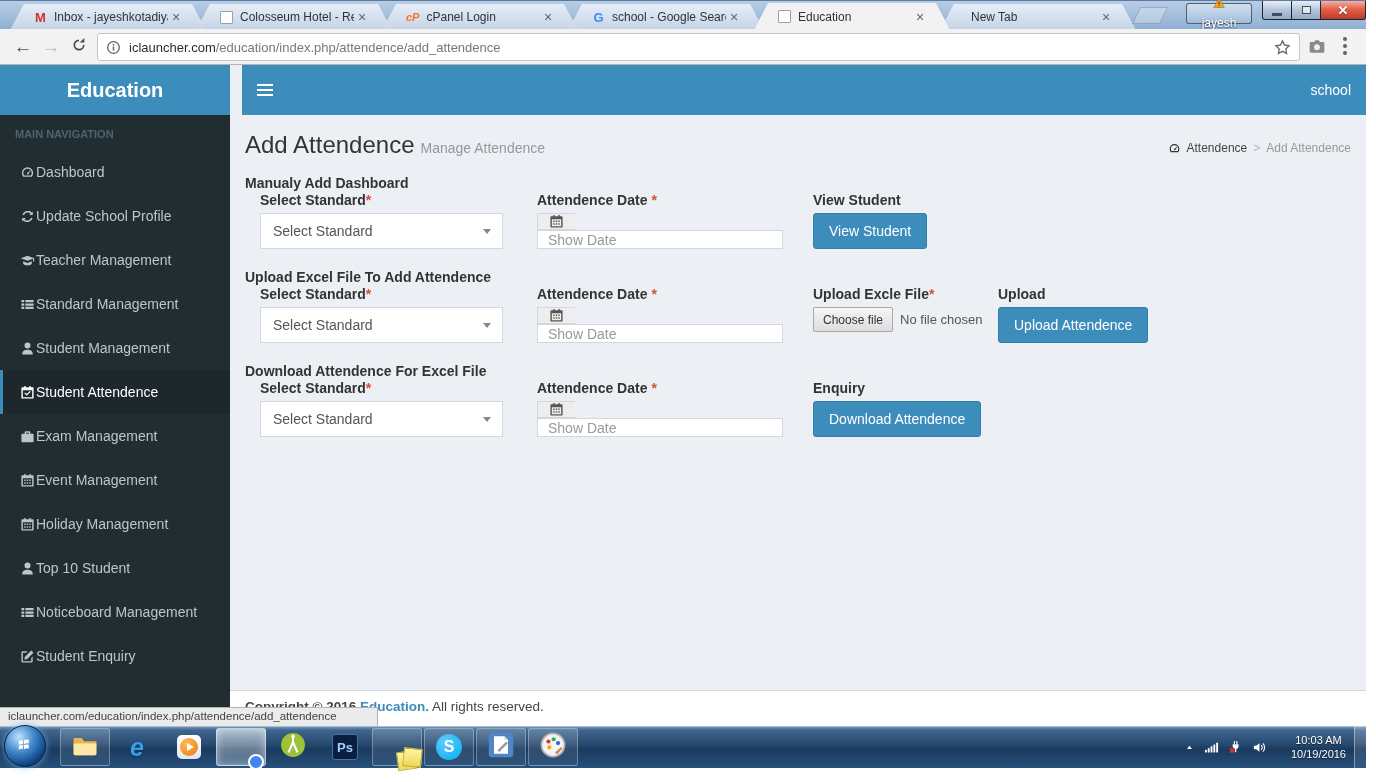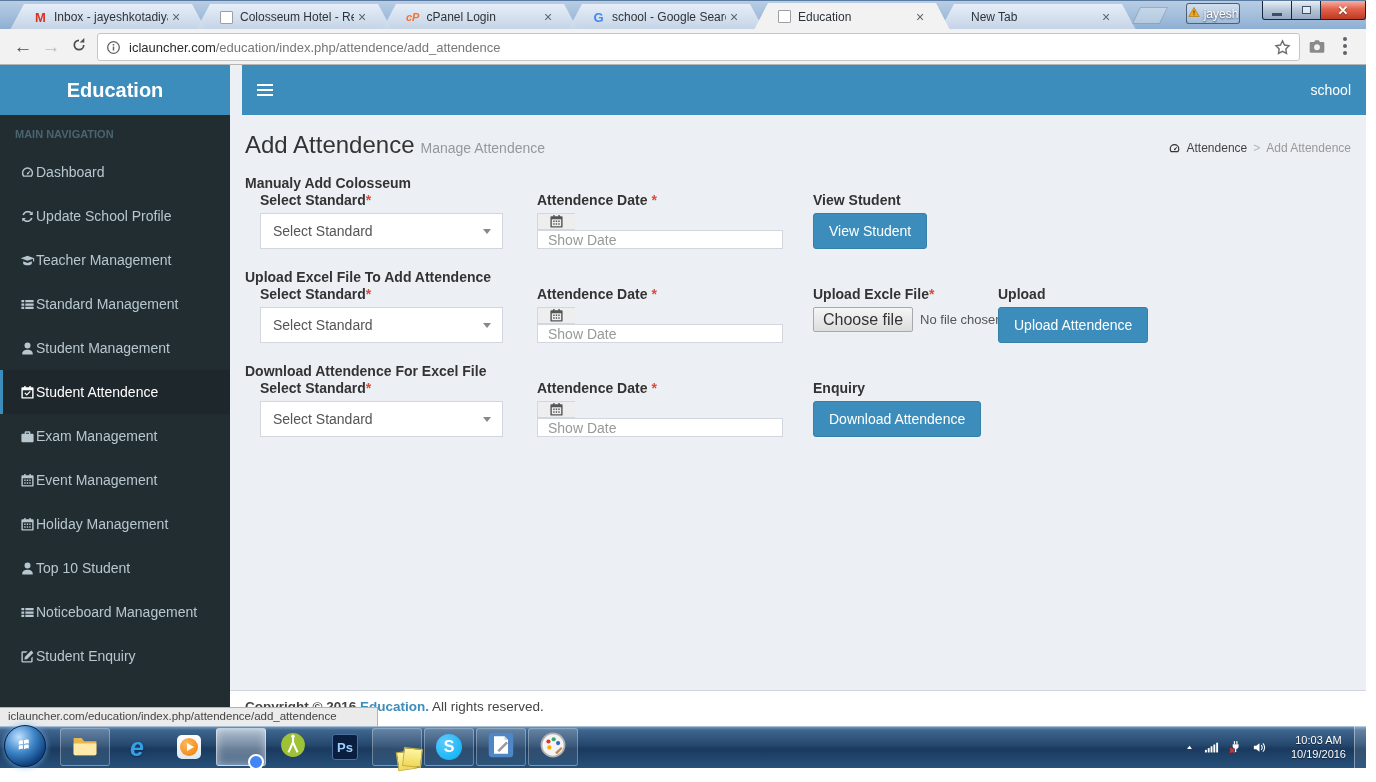"jayesh" .profile-chip { flex-direction: none -> column; width: 54px -> 66px }
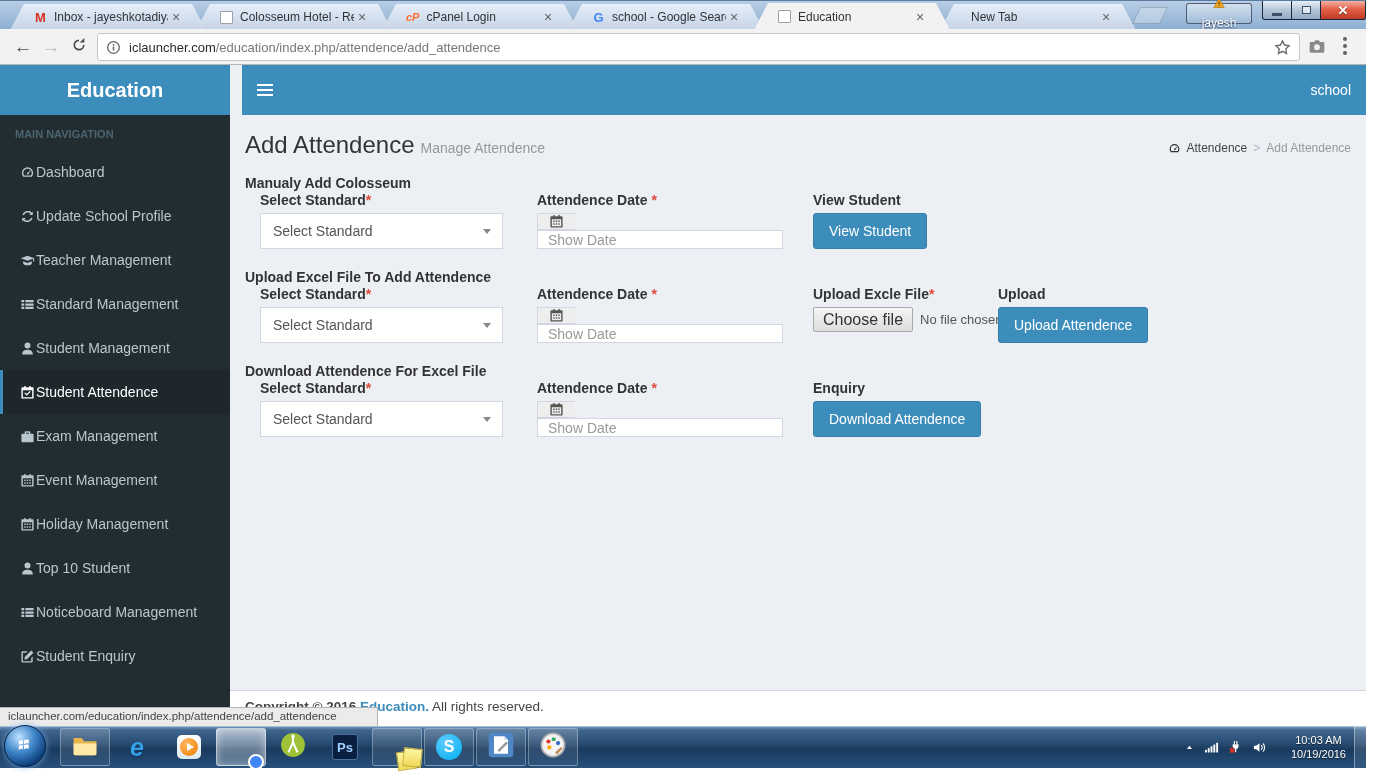"Manualy Add Colosseum" div.sec-heading { text: Colosseum -> Dashboard }
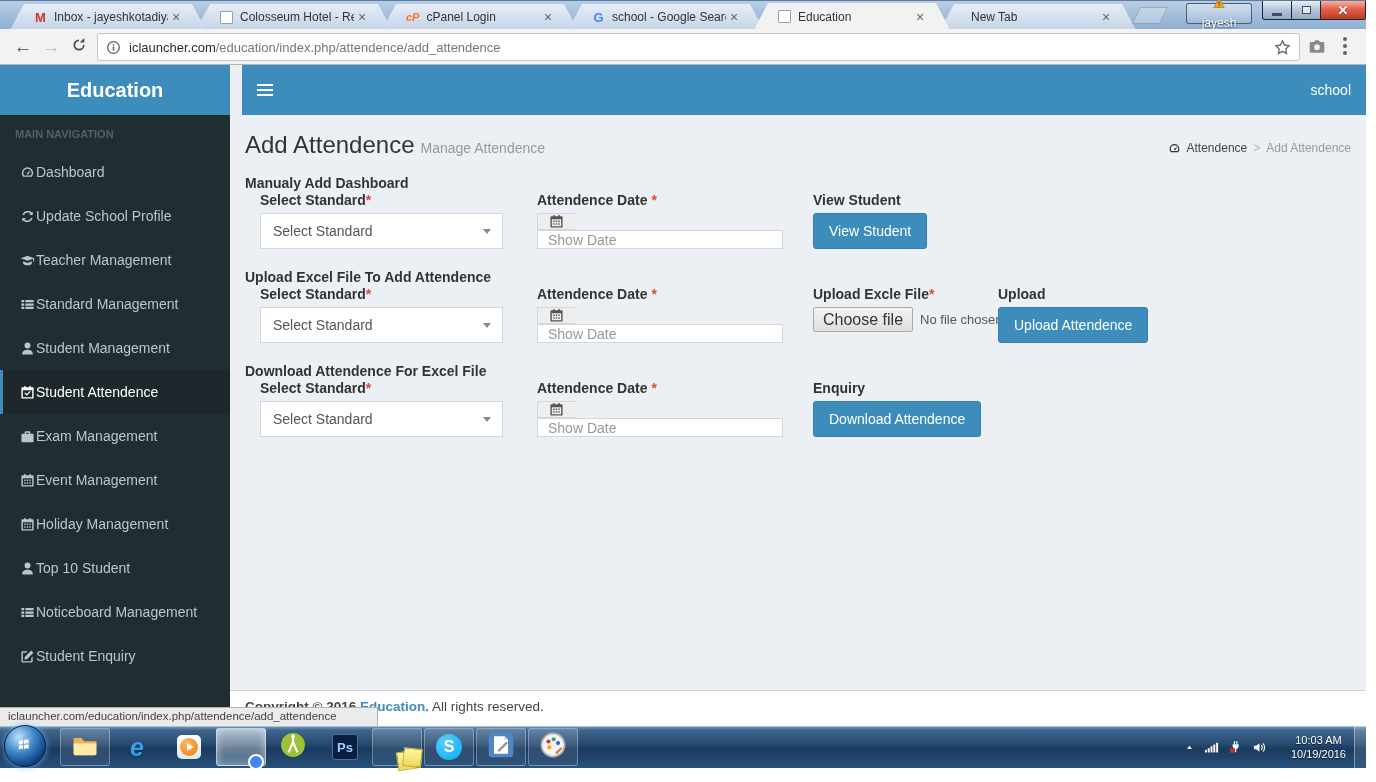"Choose file" .file-btn { font-size: 16px -> 12px }
